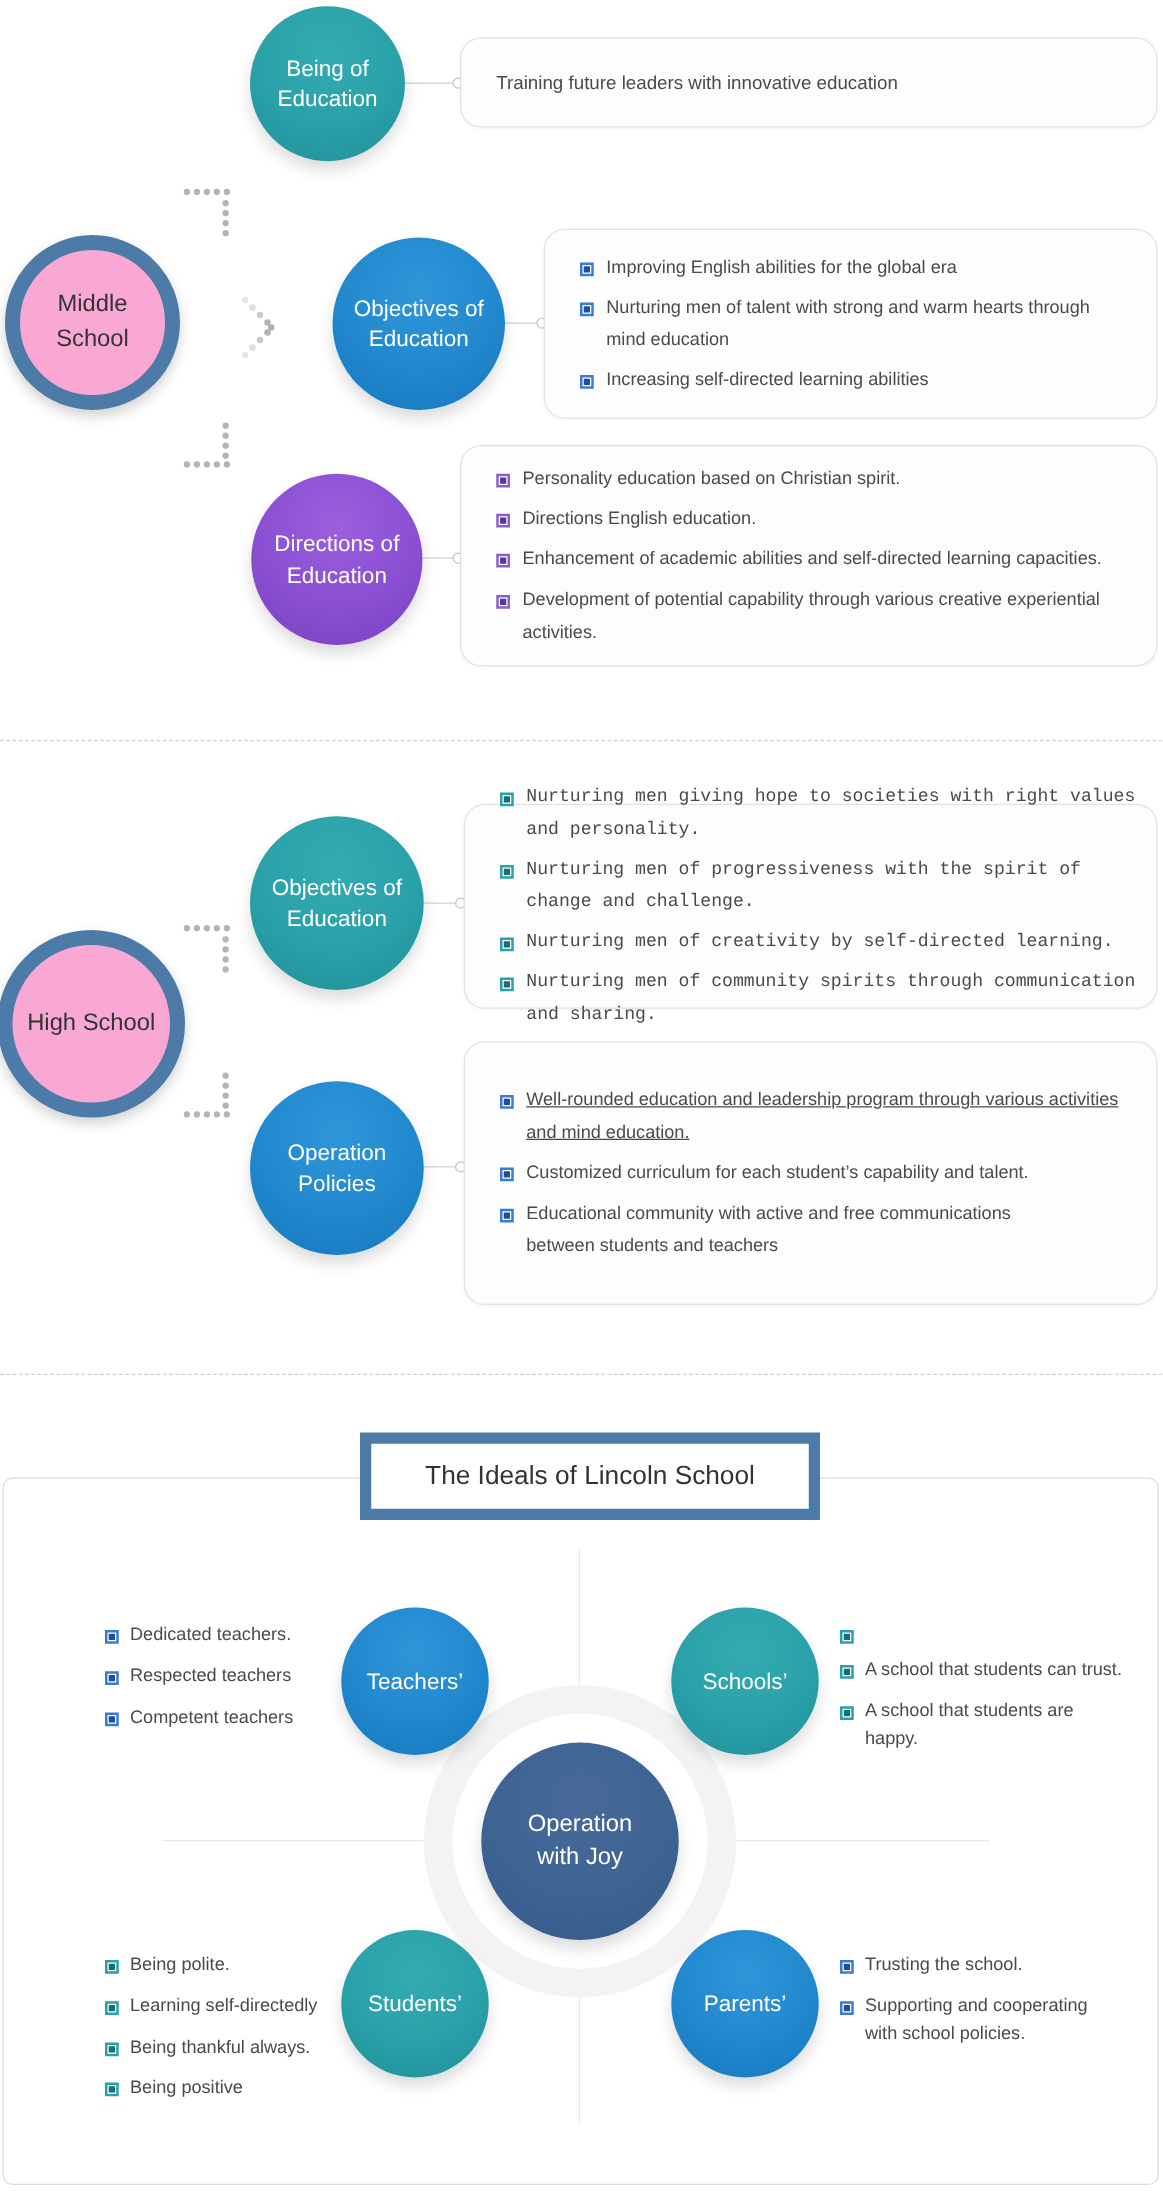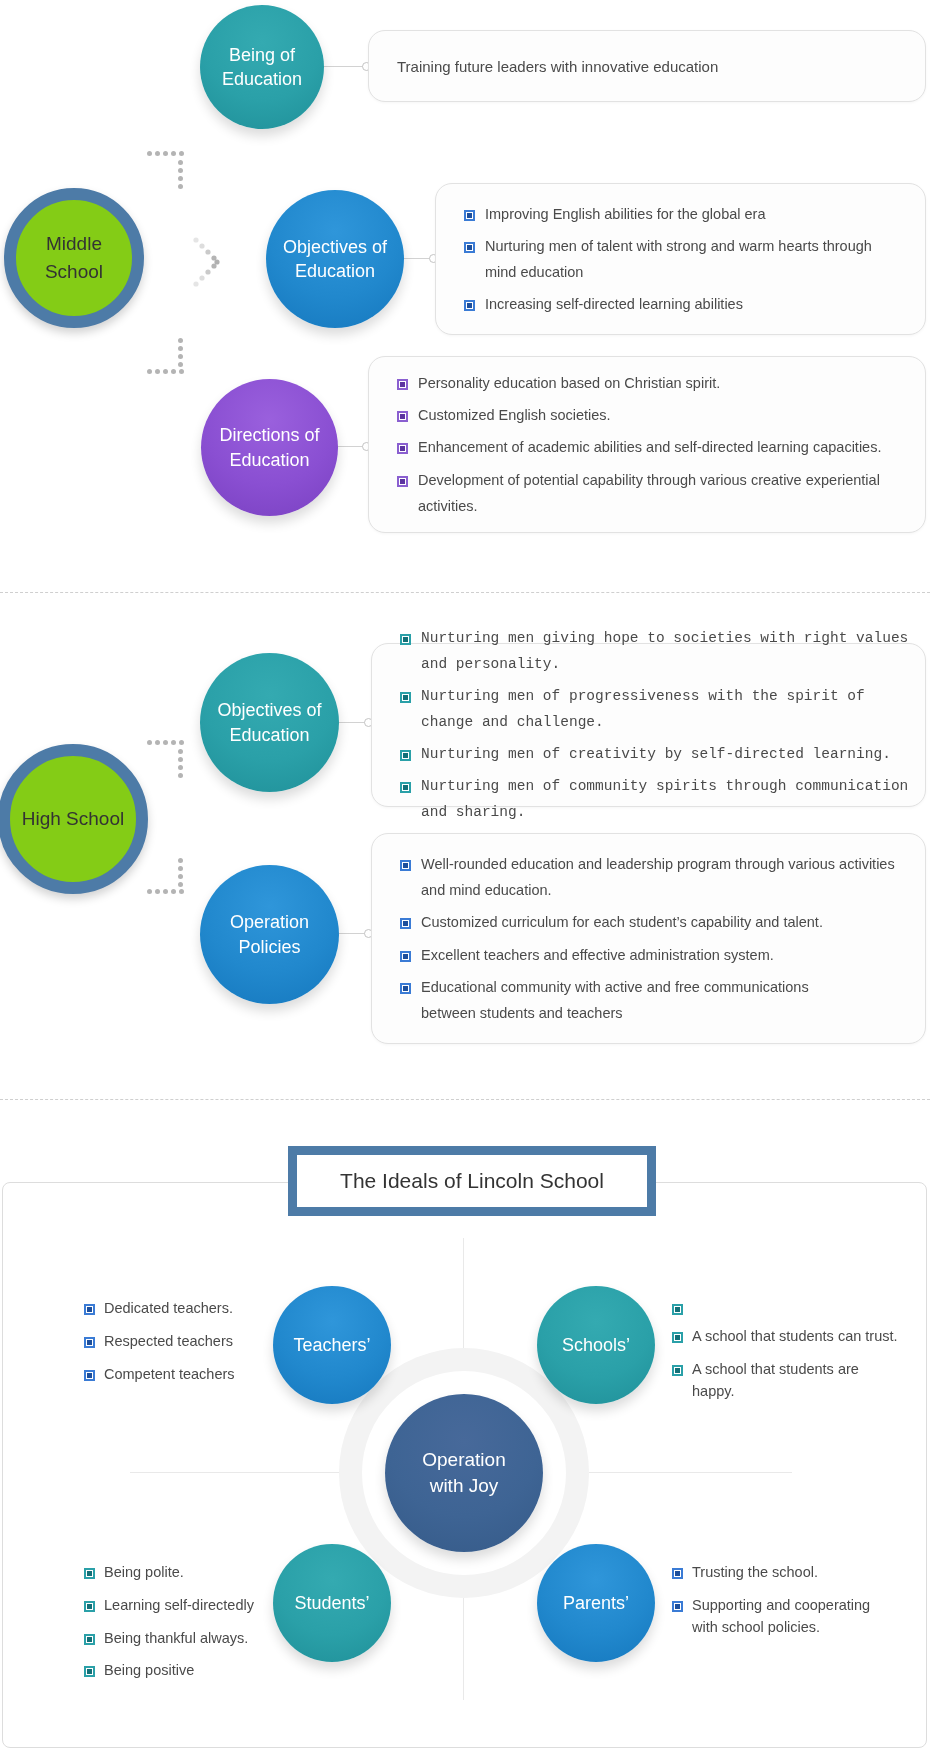"Middle" .ring { background: #84cc16 -> #f9a8d4 }
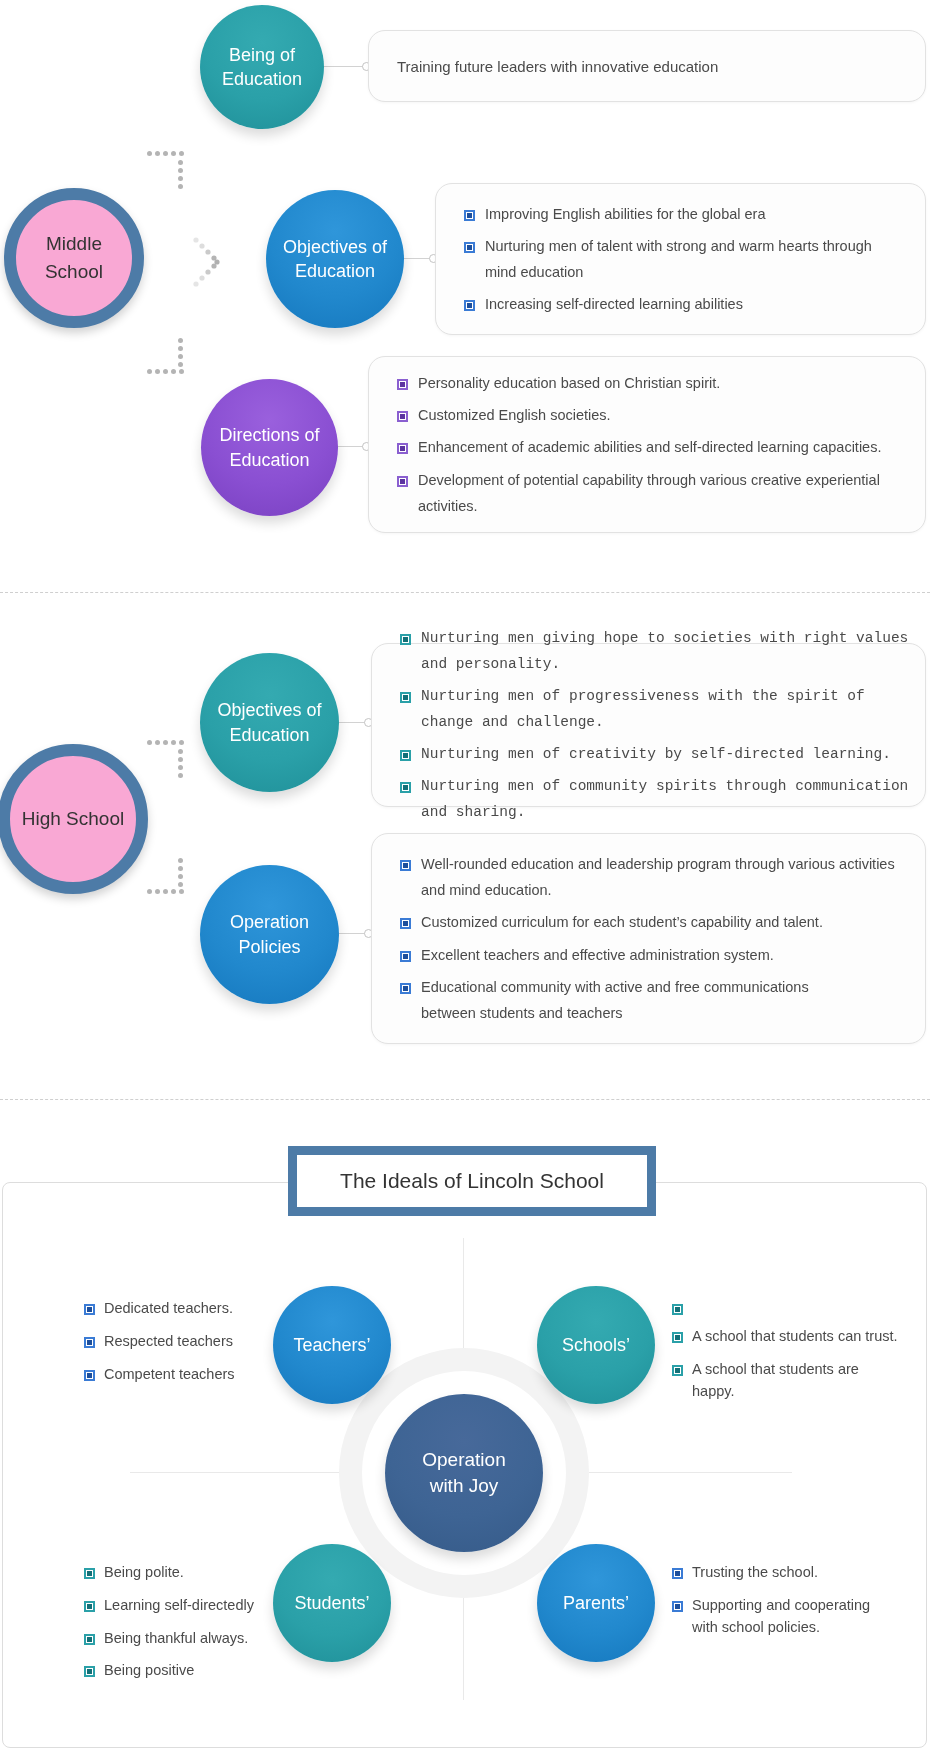"Customized English societies." span { text: Customized English societies -> Directions English education }
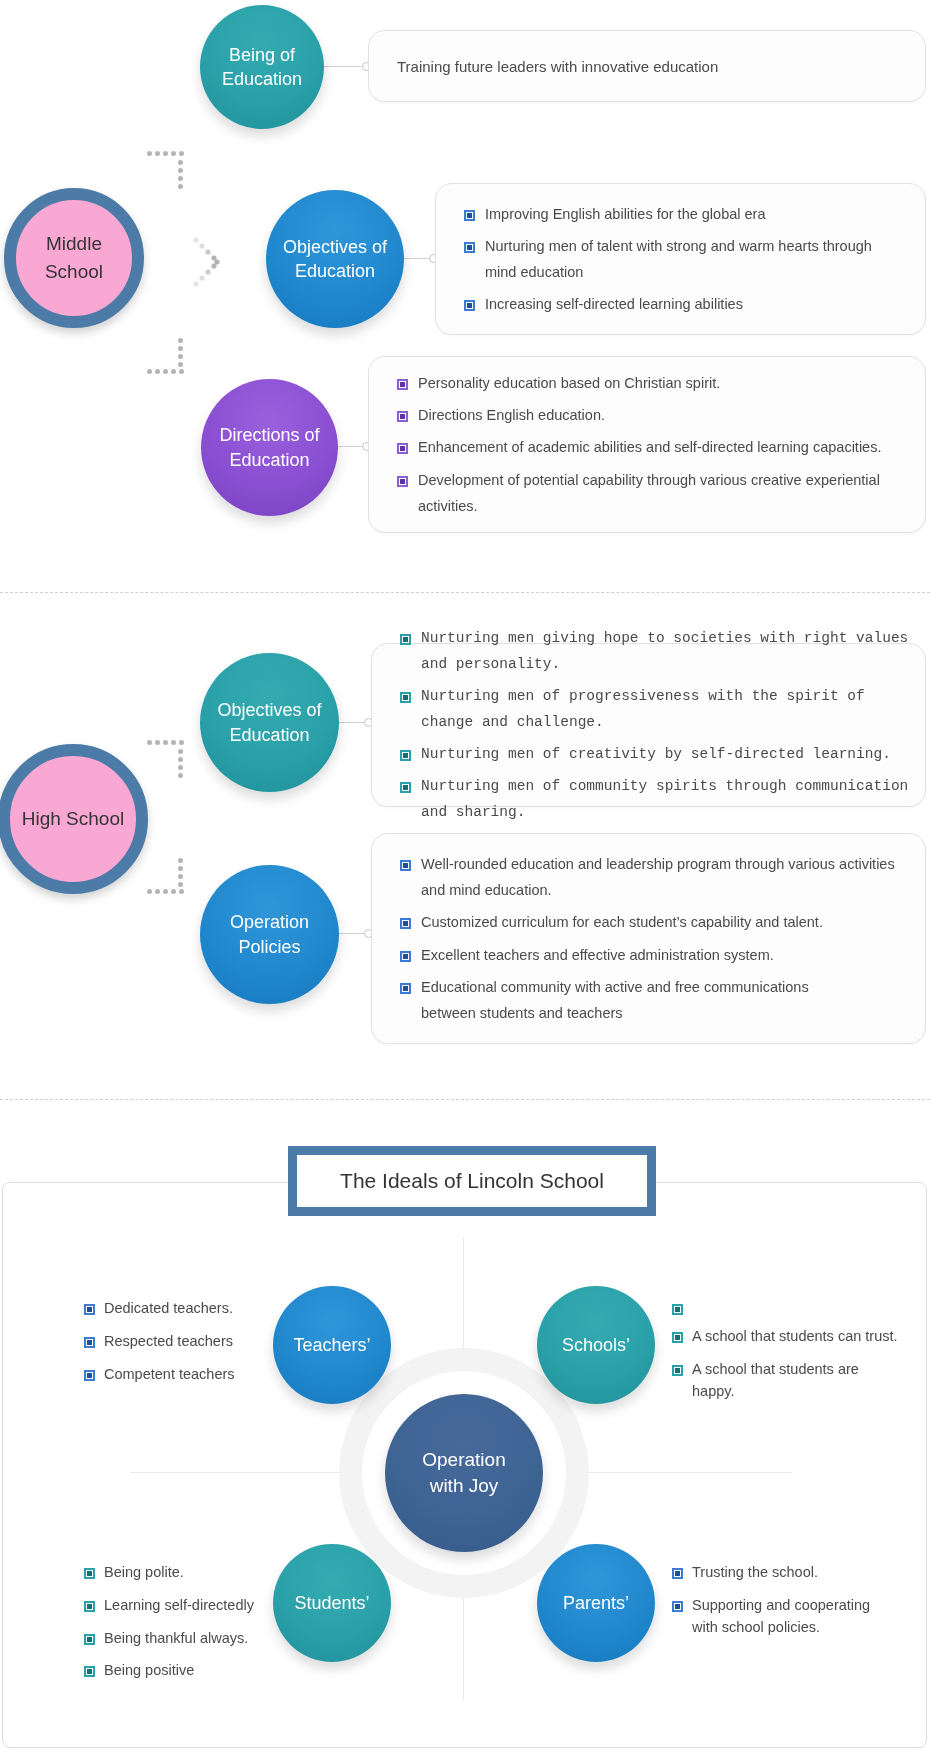"Well-rounded education and leadership" span { text-decoration: none -> underline }
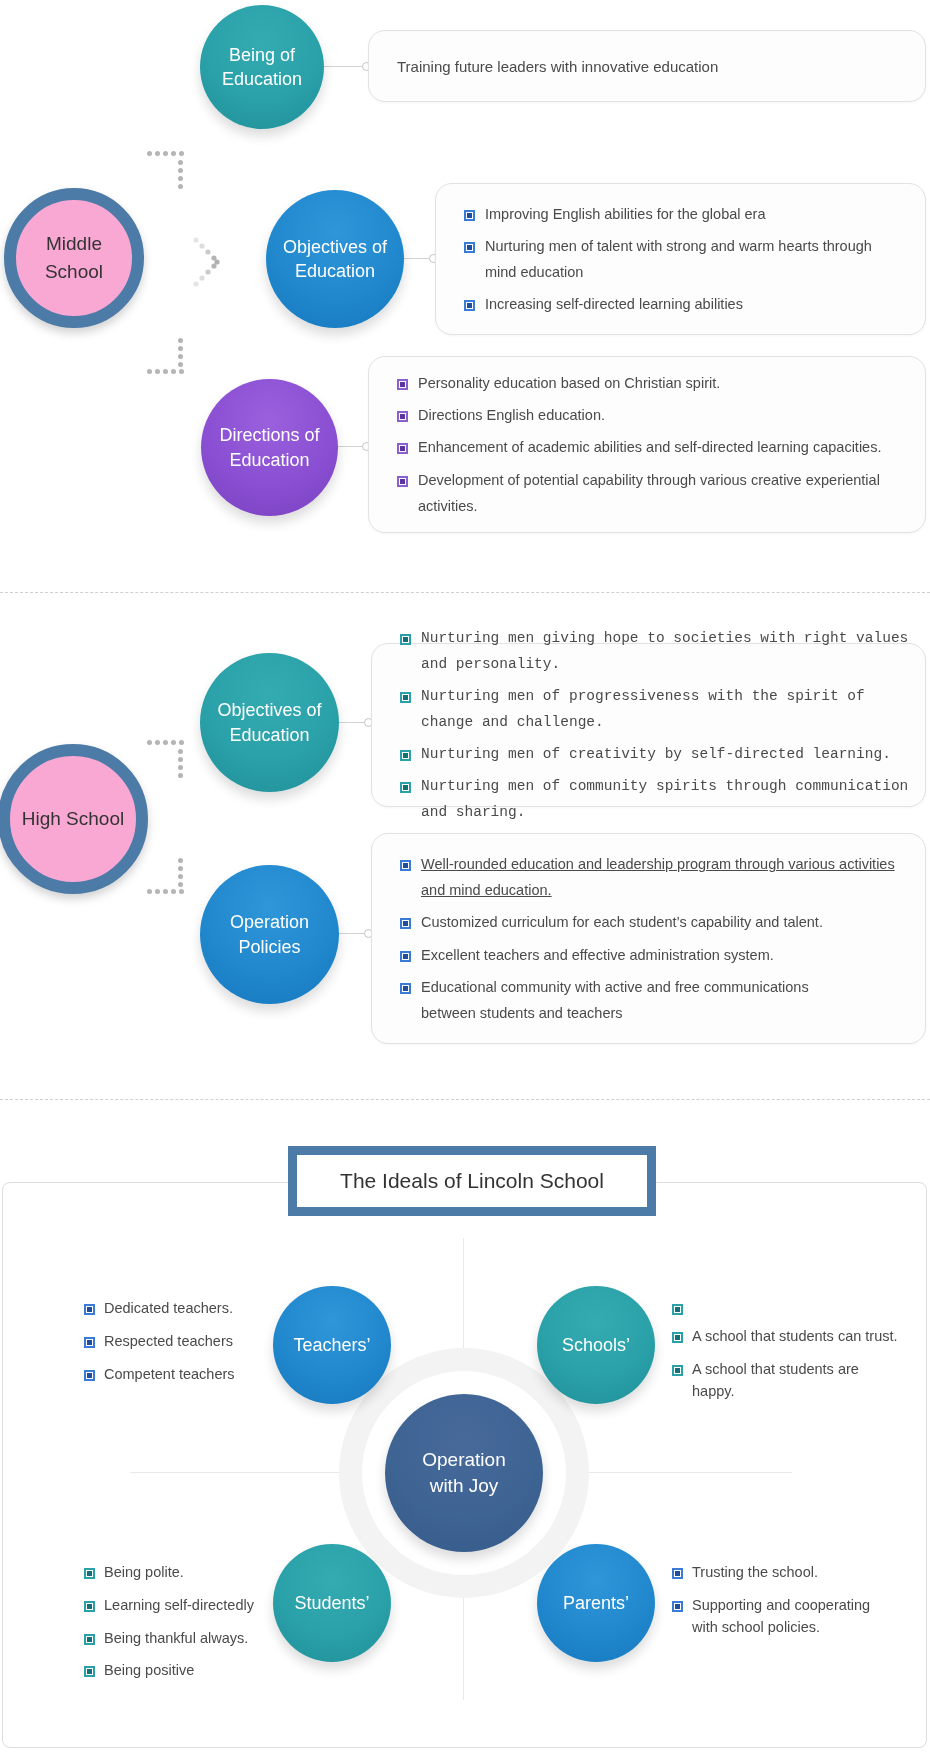"Excellent teachers and effective" li { html: <li> <span></span> <span>Excellent teachers and effective administration system.</span> </li> -> none }
